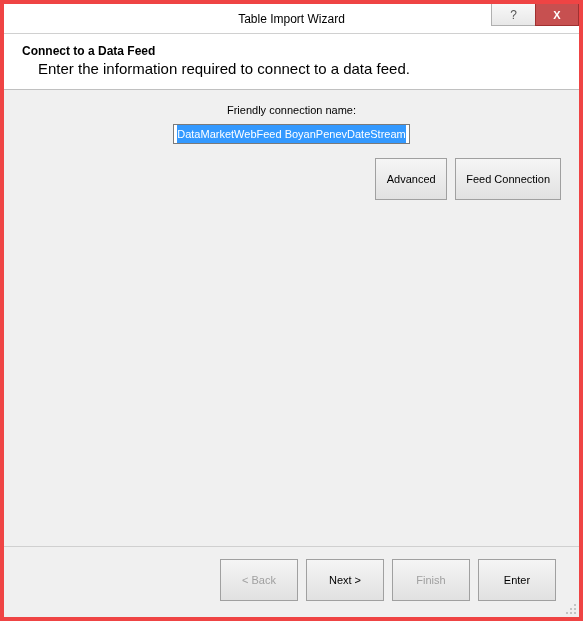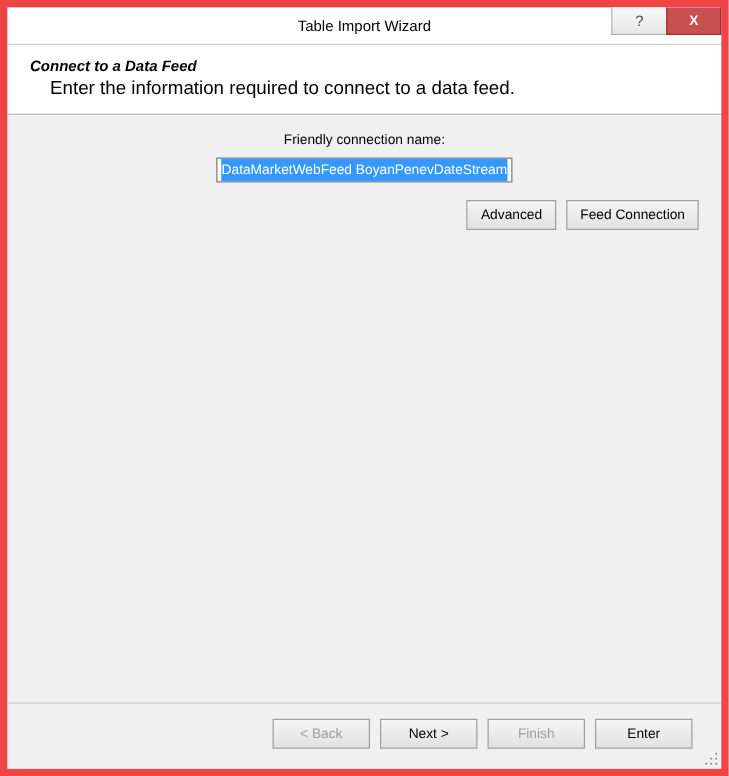"Table Import Wizard" .window { background: #f0abfc -> #404040; border: 6px solid #ef4444 -> 4px solid #ef4444 }
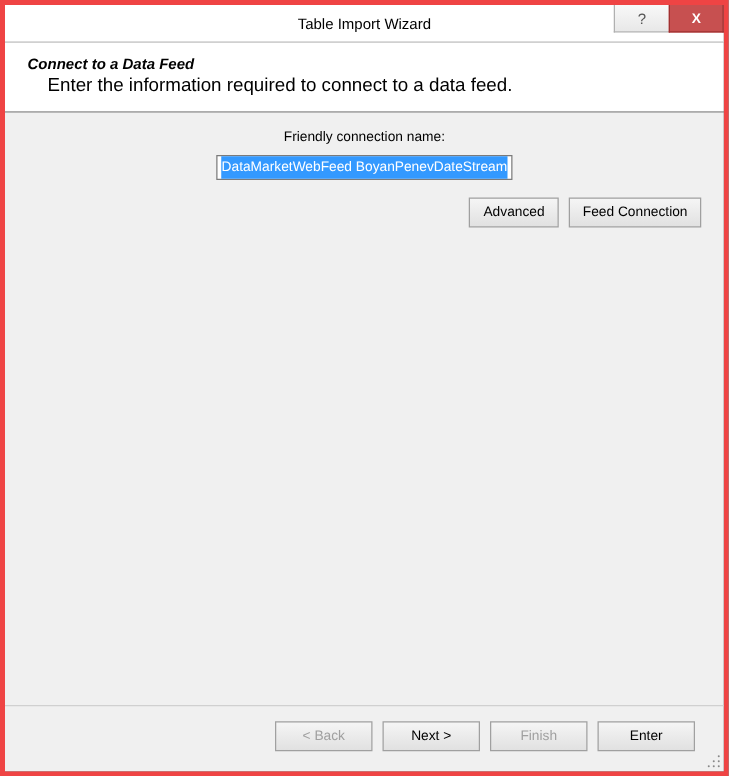"Connect to a Data Feed" .header-title { font-style: italic -> none }
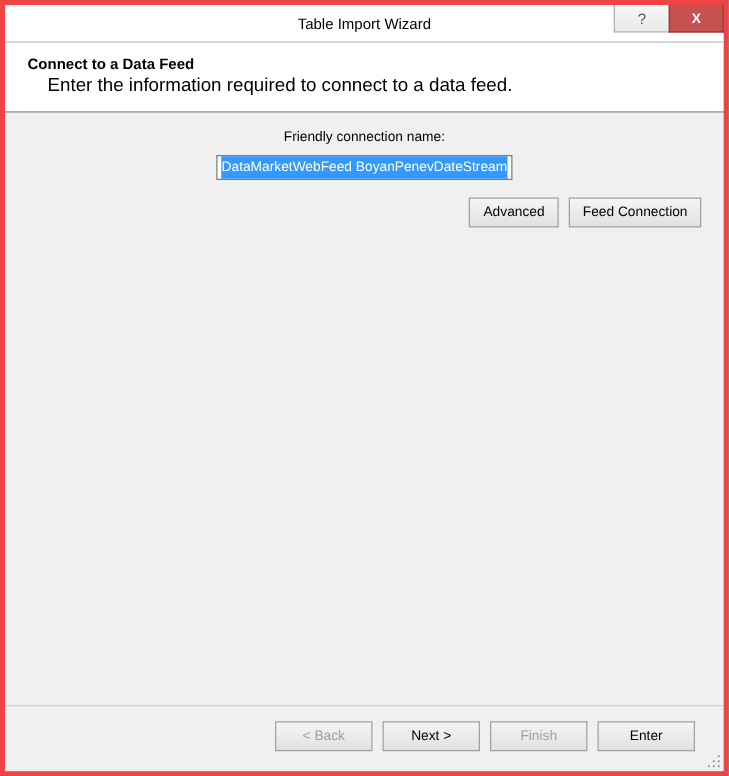"Advanced" .btn { height: 24px -> 42px }
